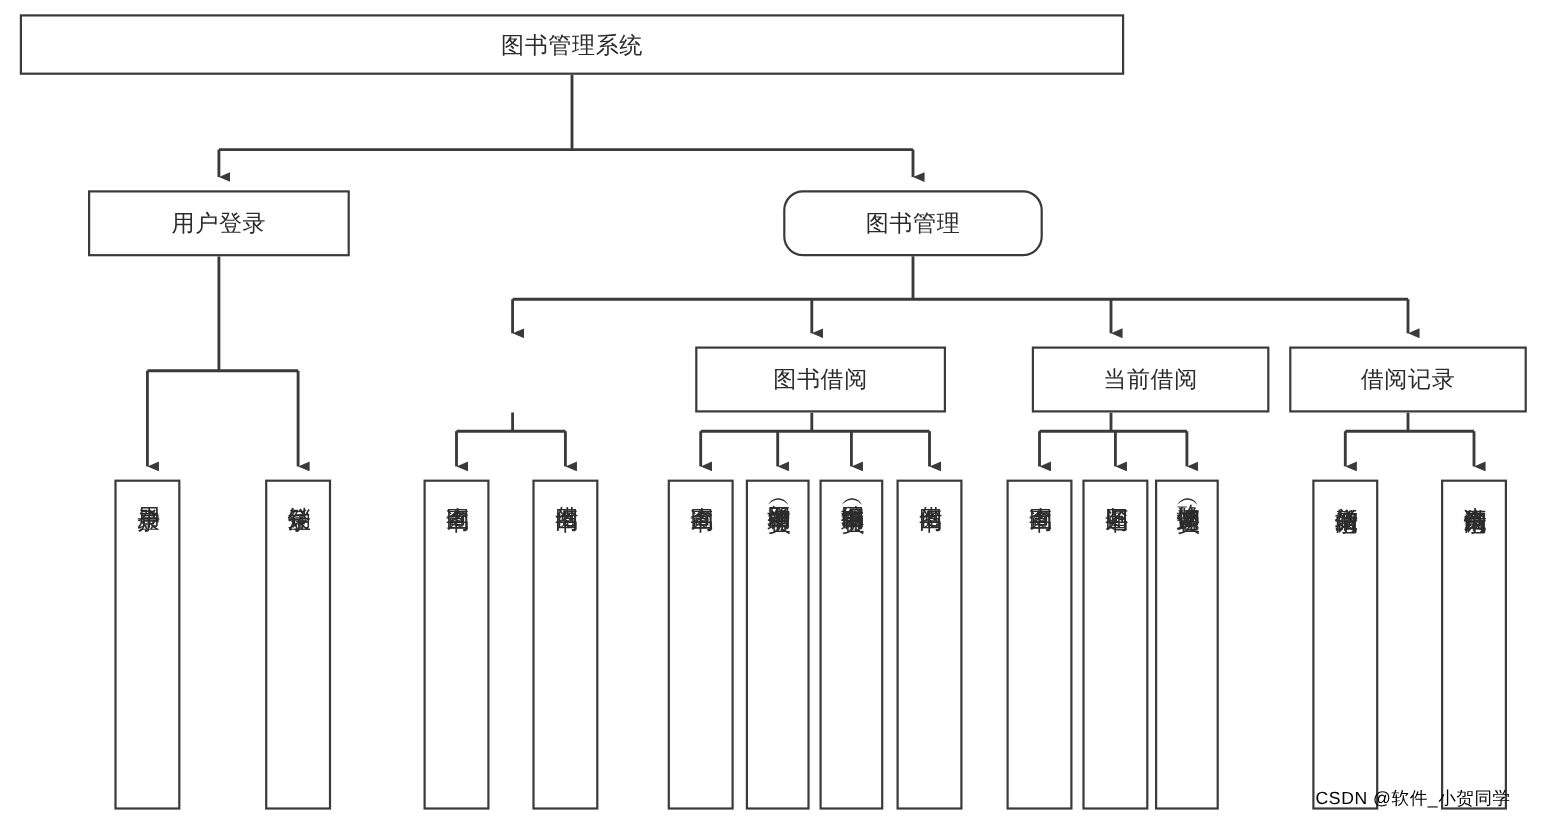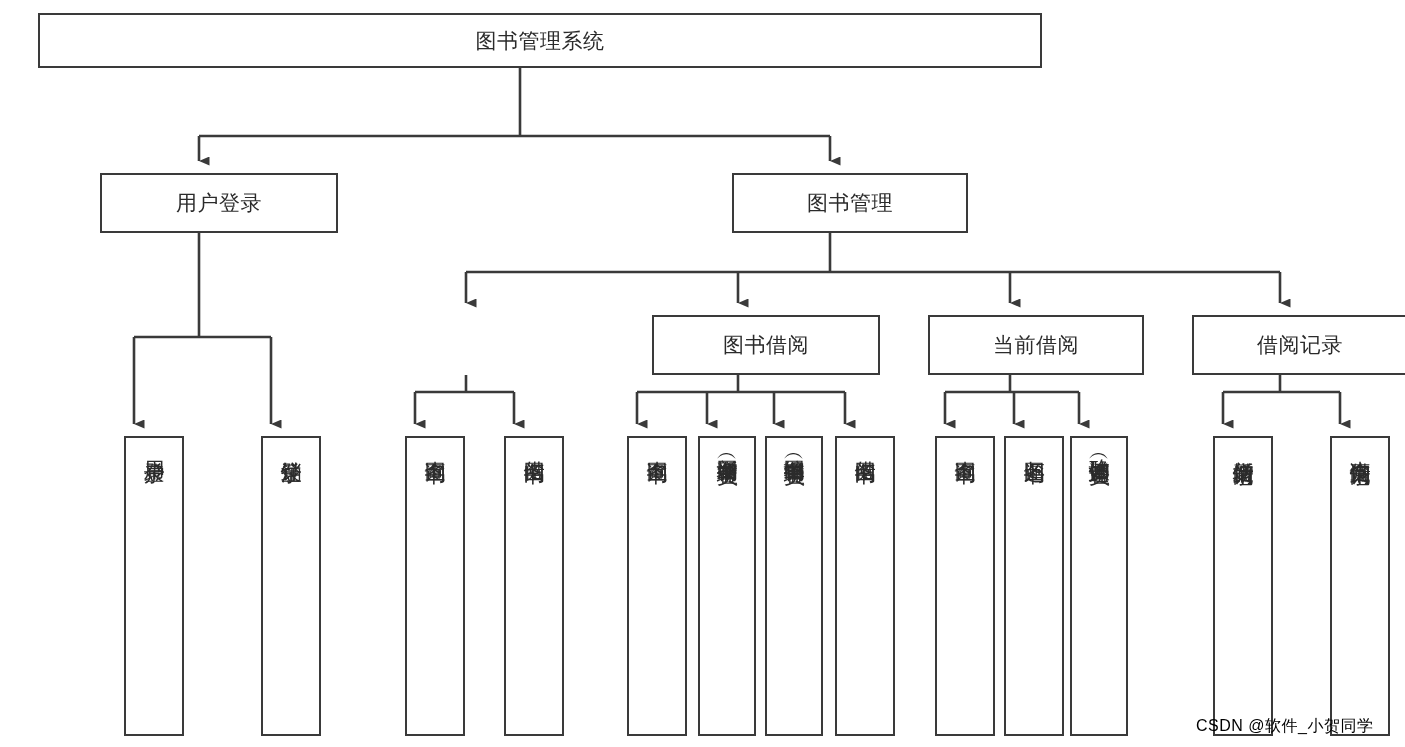"图书管理系统" .node { margin-left: 20px -> none }
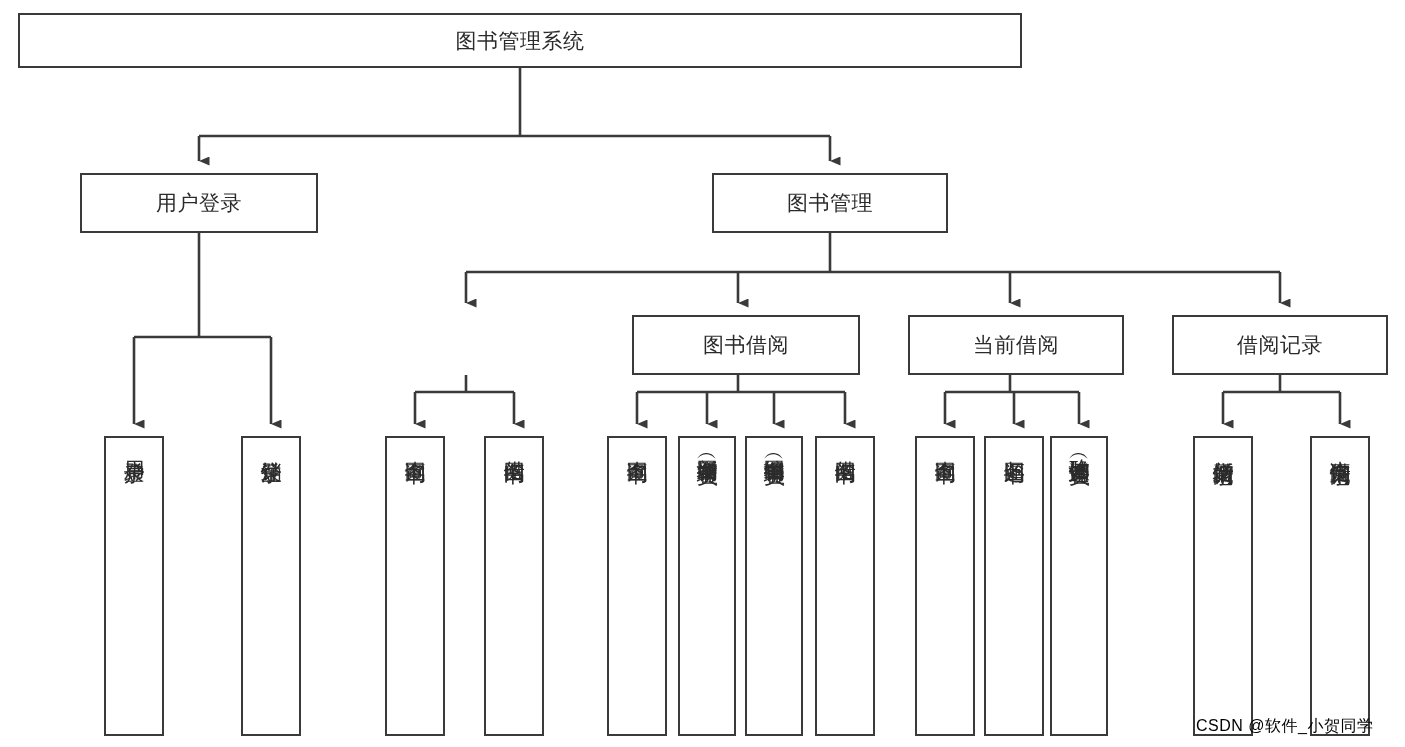"图书管理" div.node { border-radius: none -> 18px }
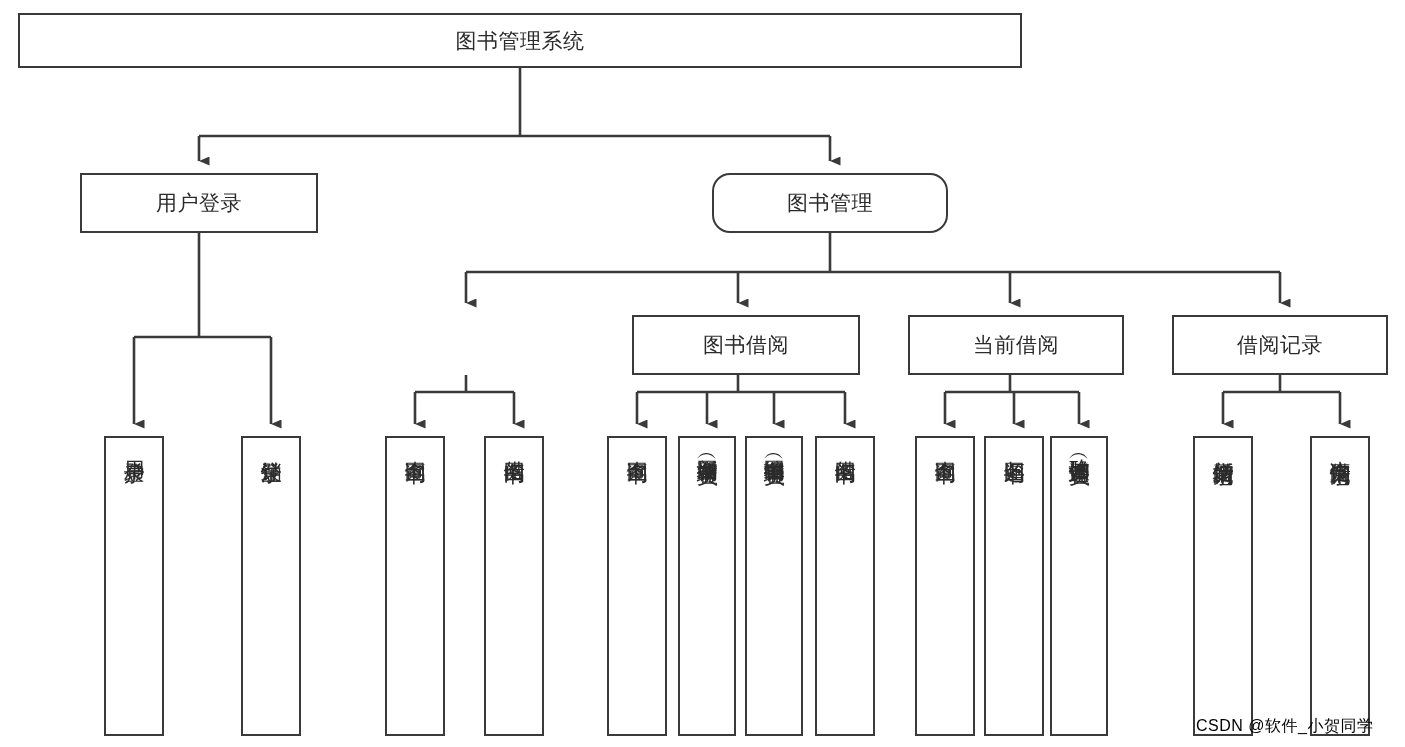"当前借阅" div.node { left: 908px -> 938px }
